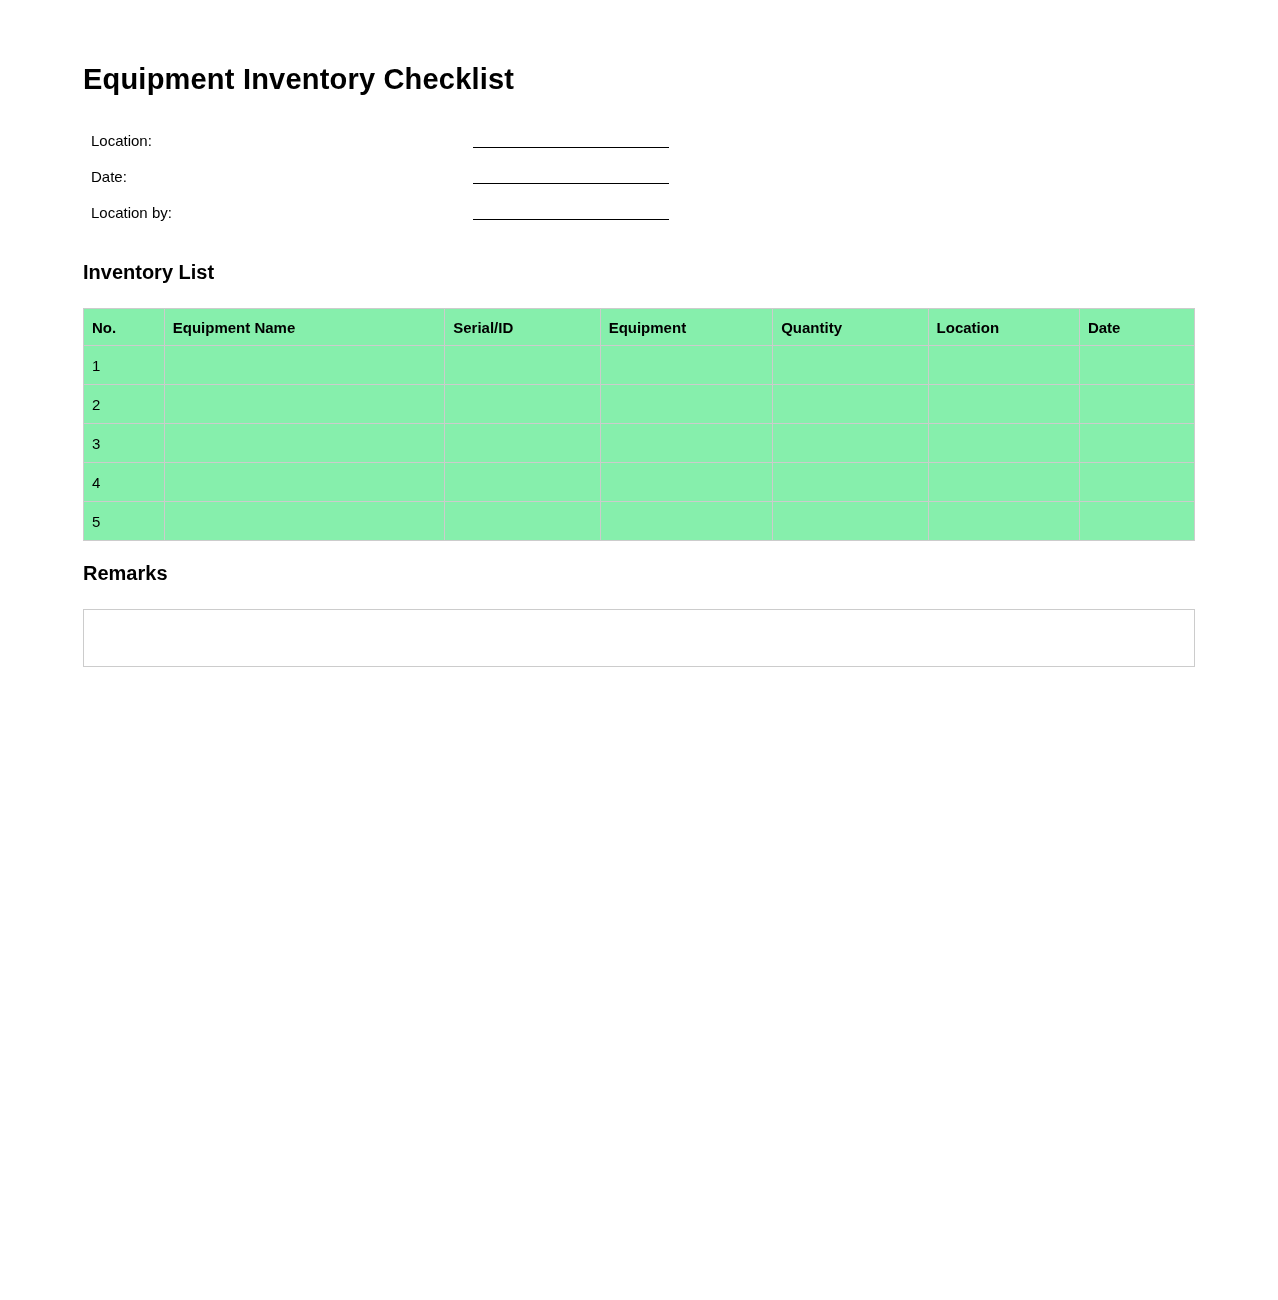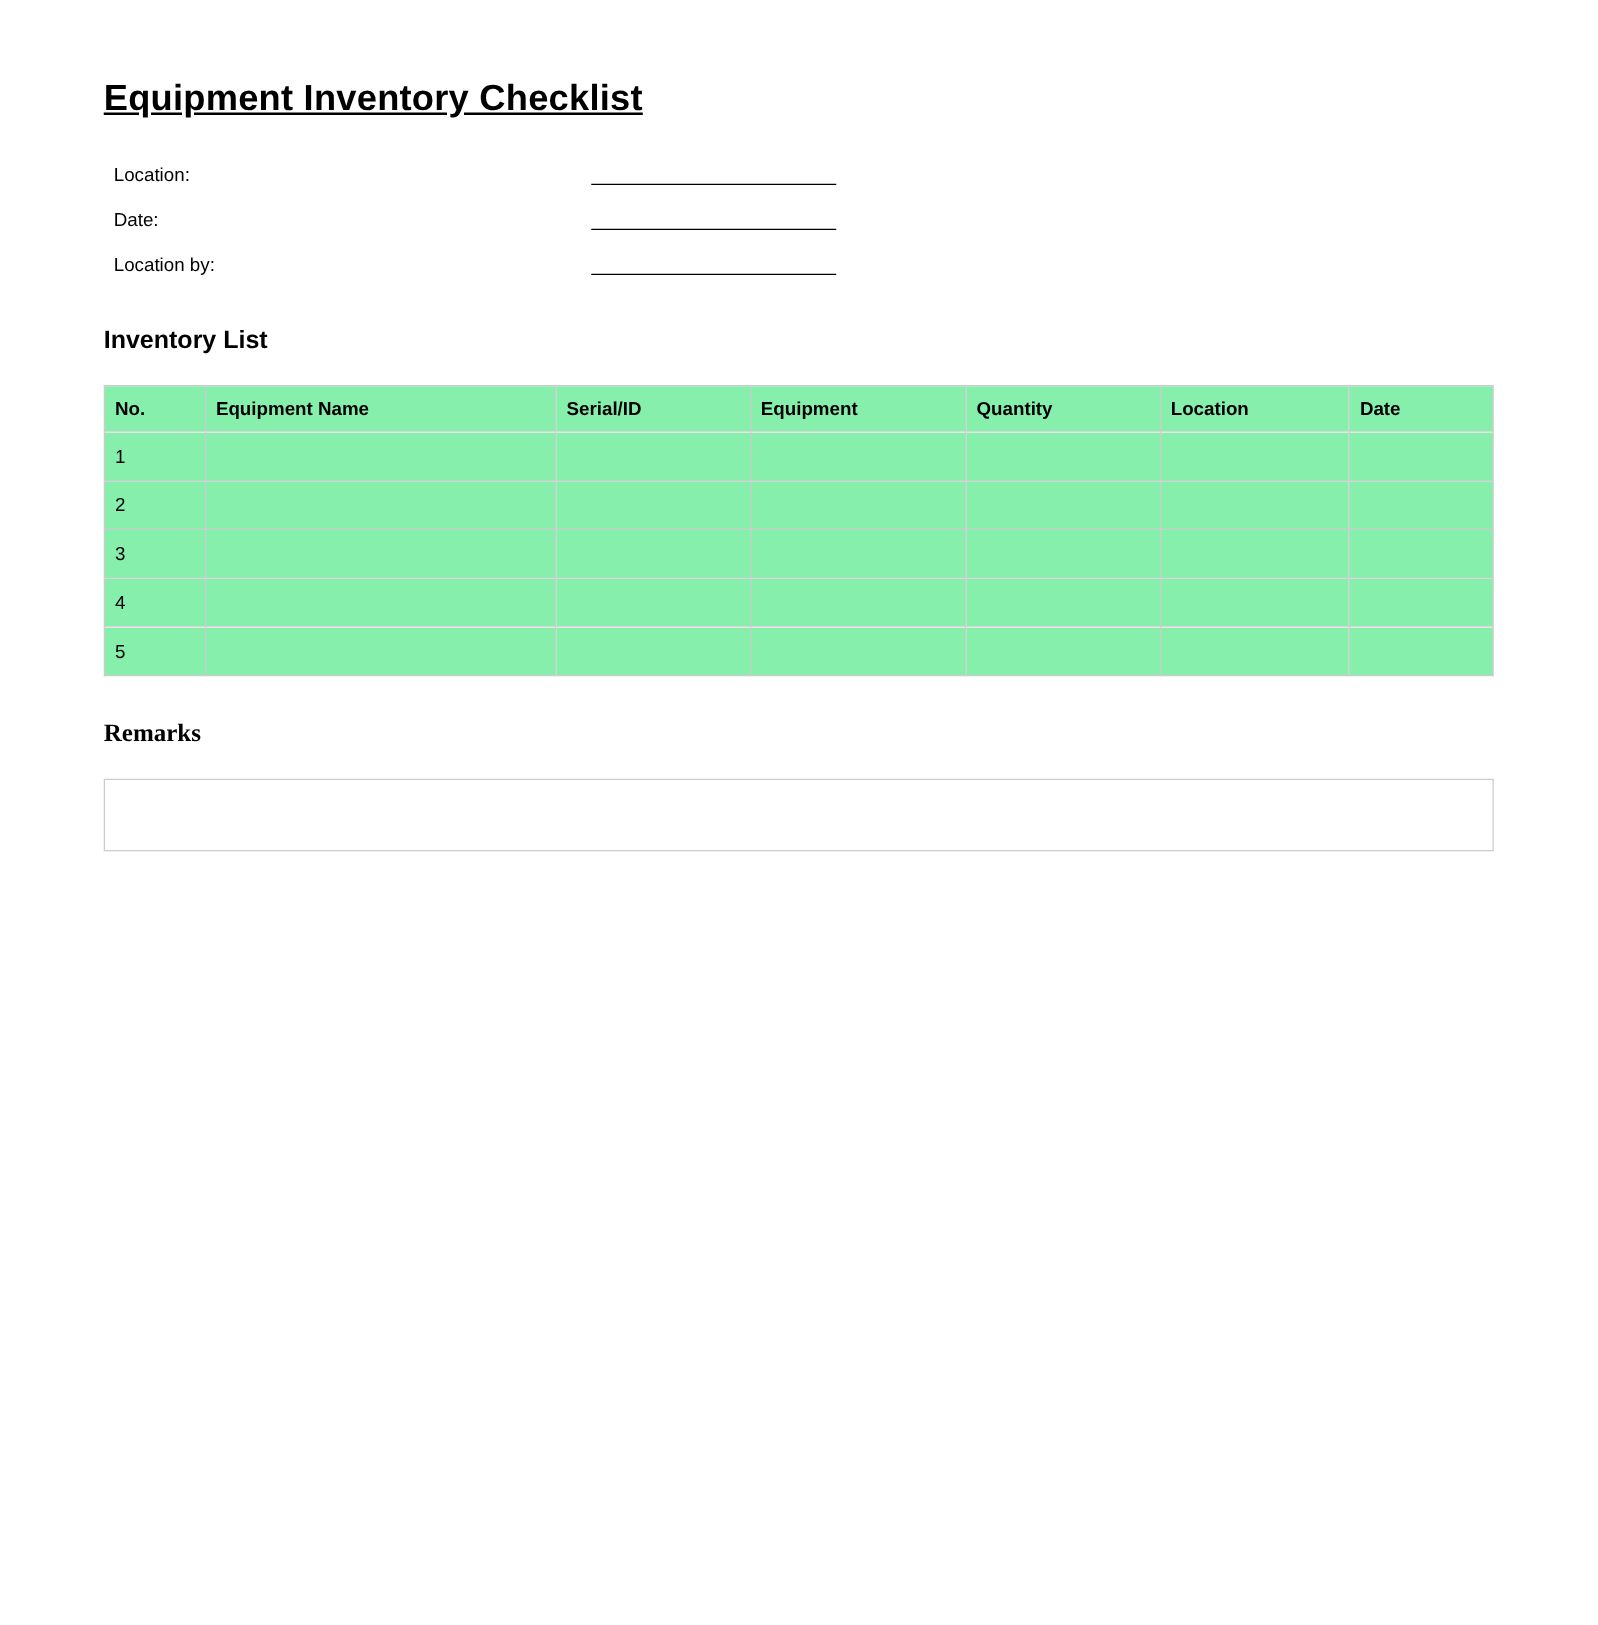"Equipment Inventory Checklist" h1.page-title { text-decoration: underline -> none }
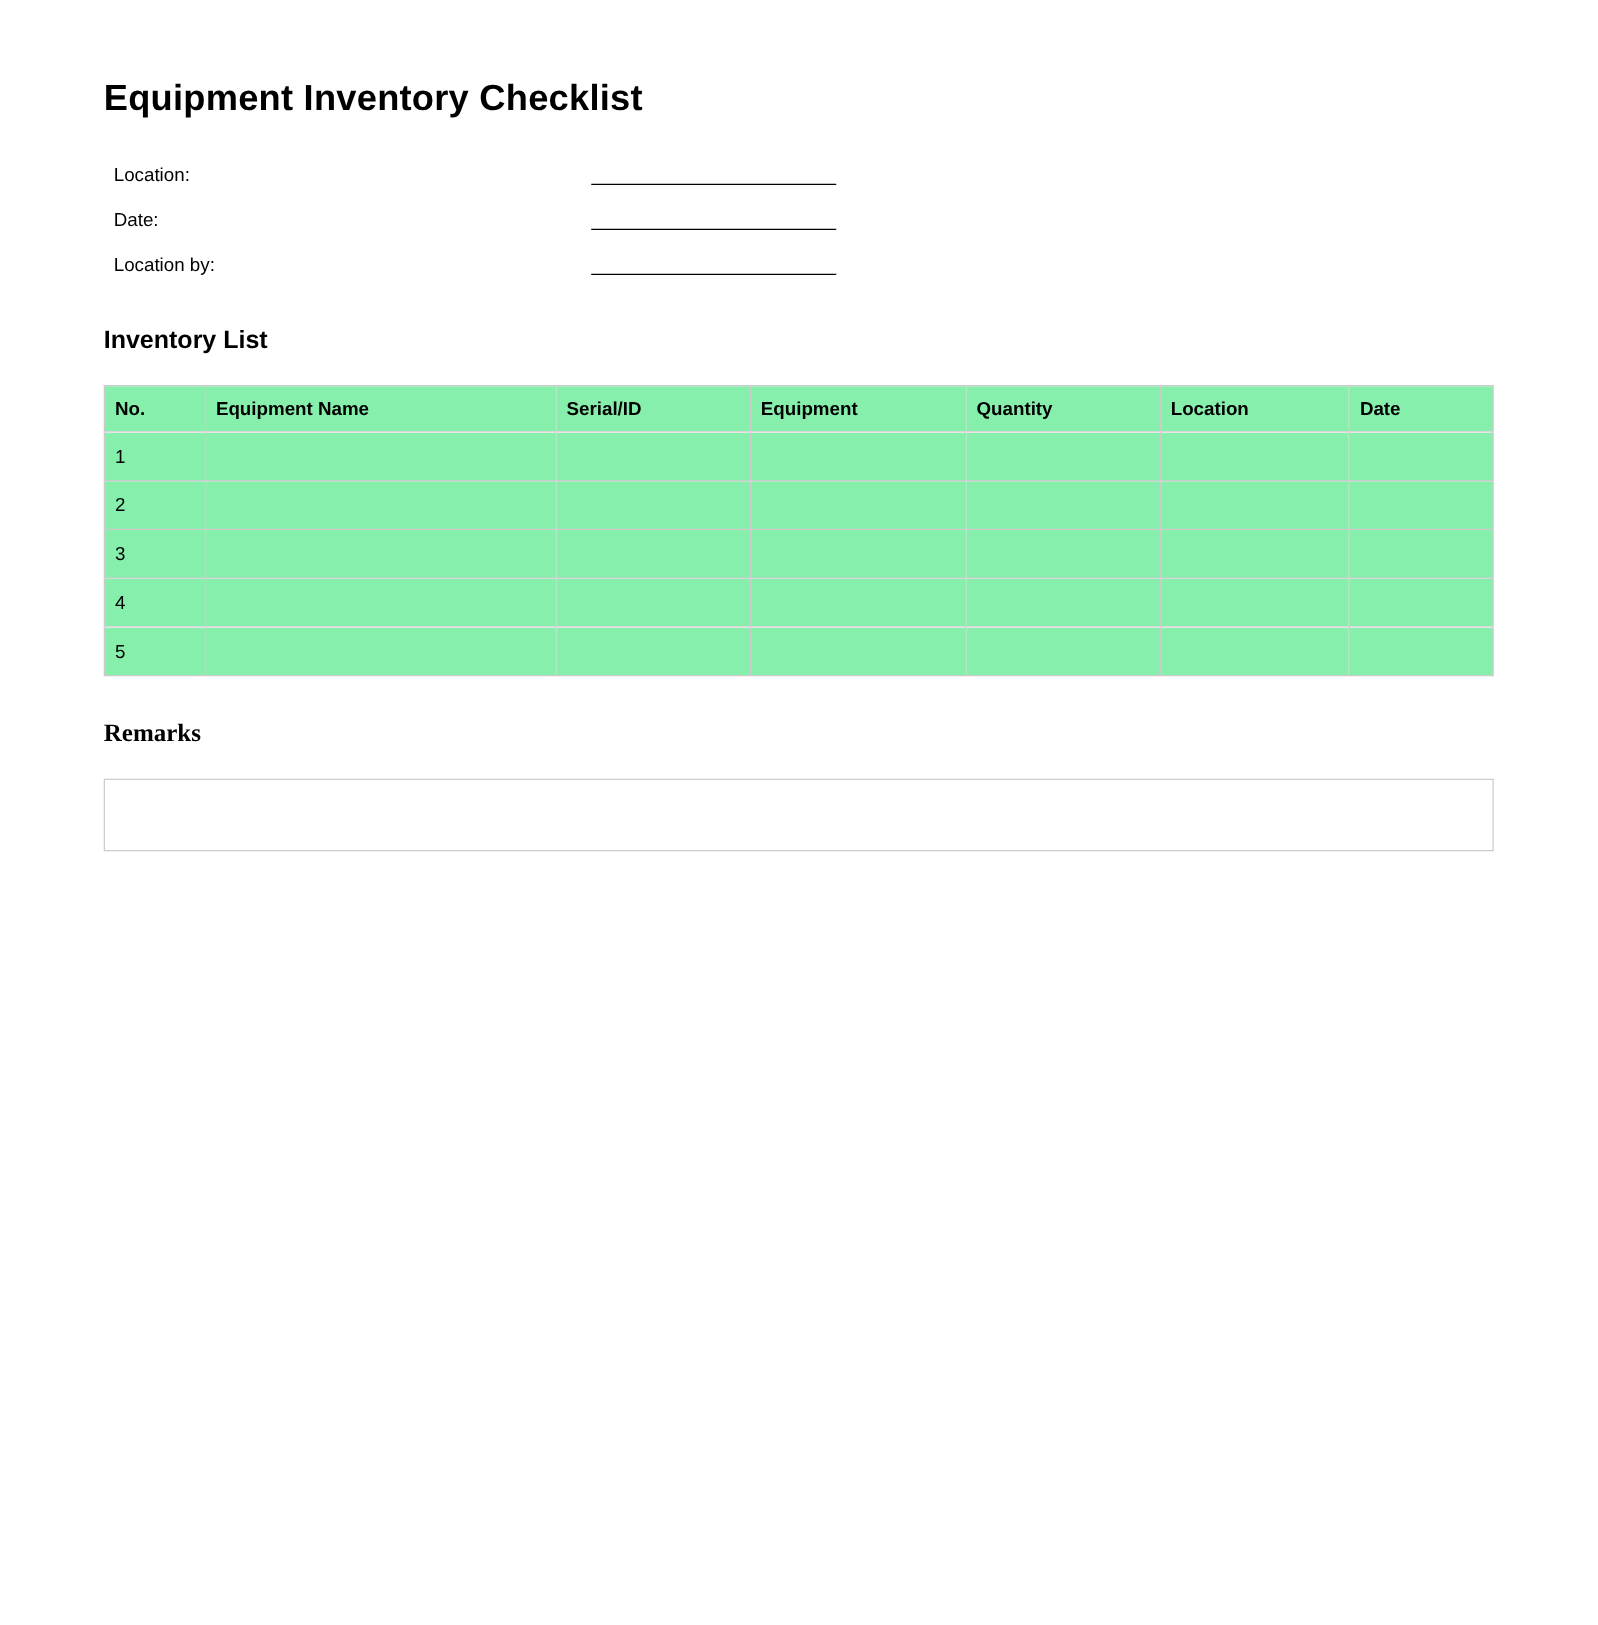"Remarks" .remarks-heading { font-family: Liberation Serif, serif -> none; margin-top: 36px -> 22px }
